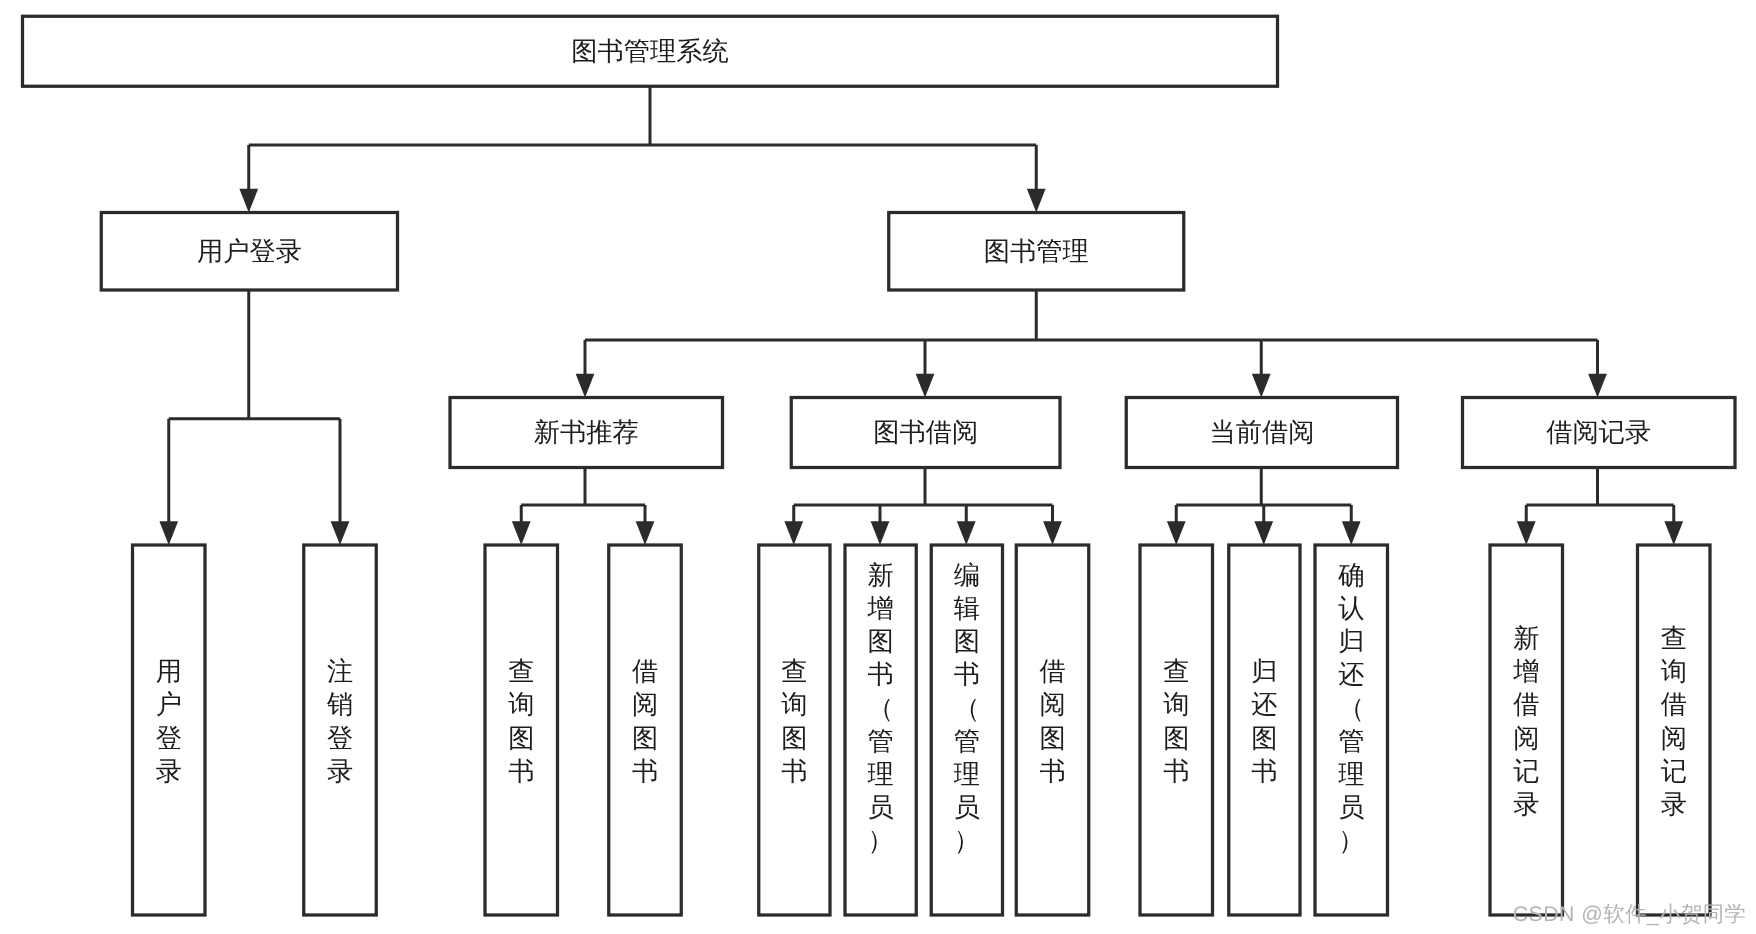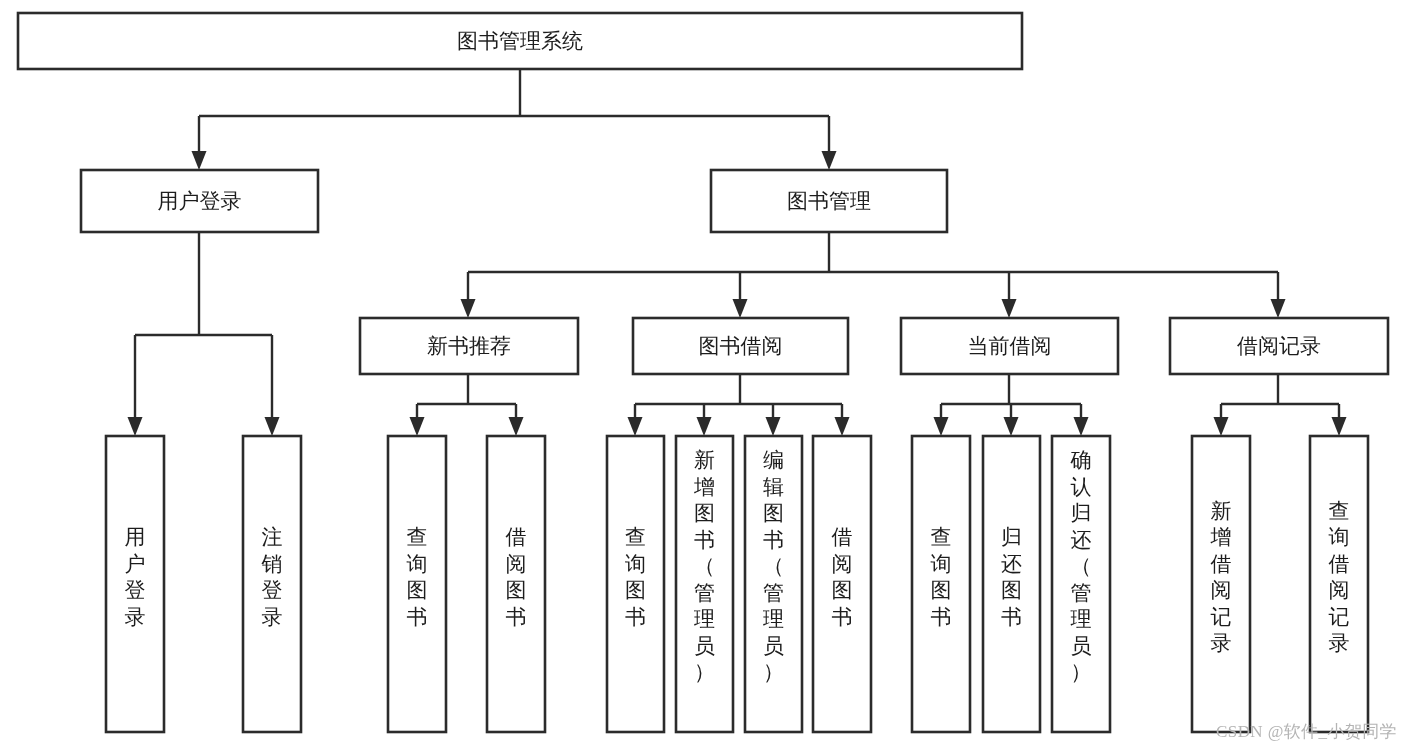"CSDN @软件_小贺同学" .watermark-text { font-family: Liberation Serif, serif -> Liberation Sans, sans-serif }
